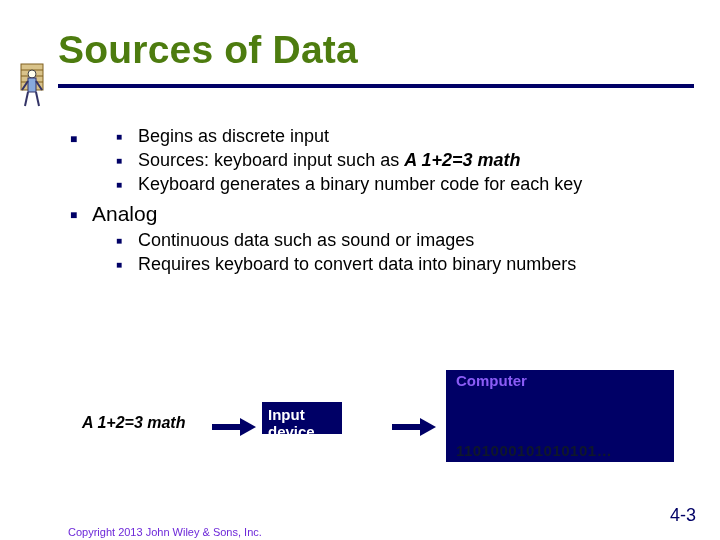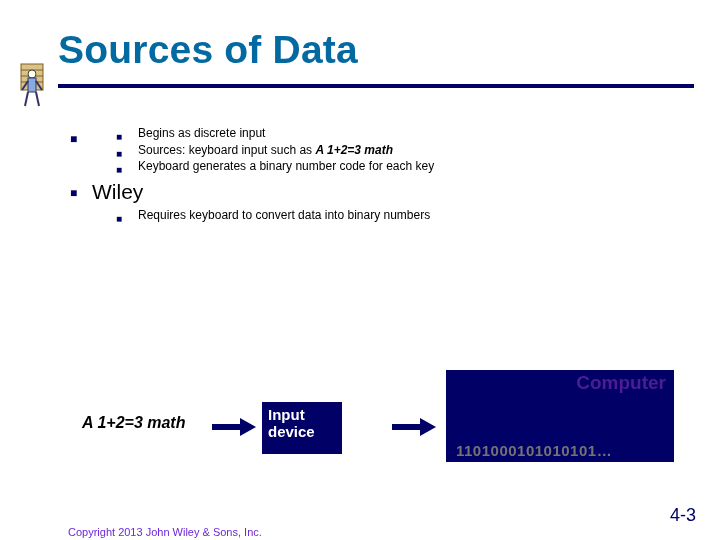"Sources of Data" .title-text { color: #0369a1 -> #4d7c0f }
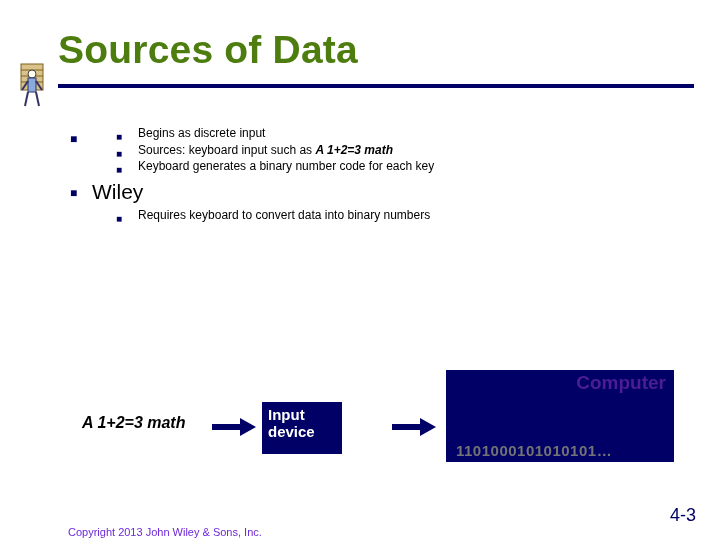"Begins as discrete input" ul.lvl2 > li { font-size: 12px -> 18px }
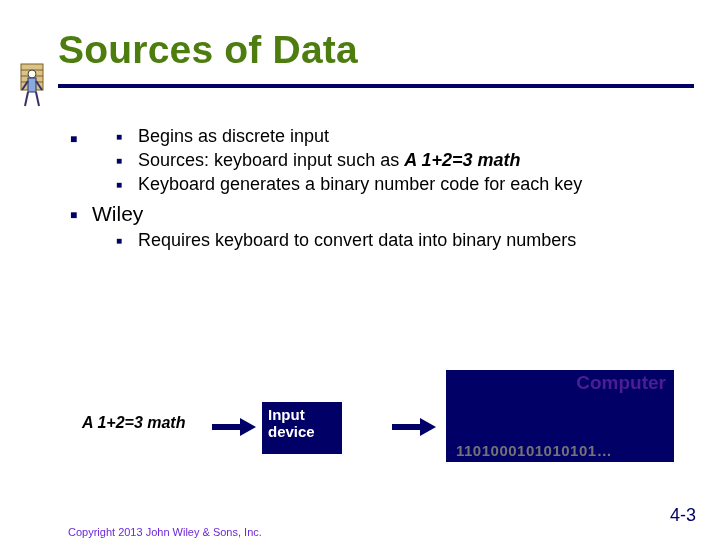"Wiley" span { text: Wiley -> Analog }
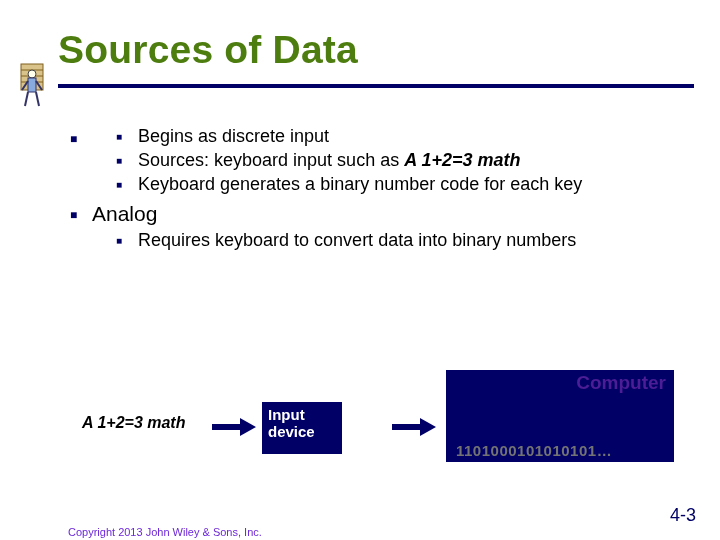"Continuous data such as sound" li { html: none -> <li><span>Continuous data such as sound or images</span></li> }
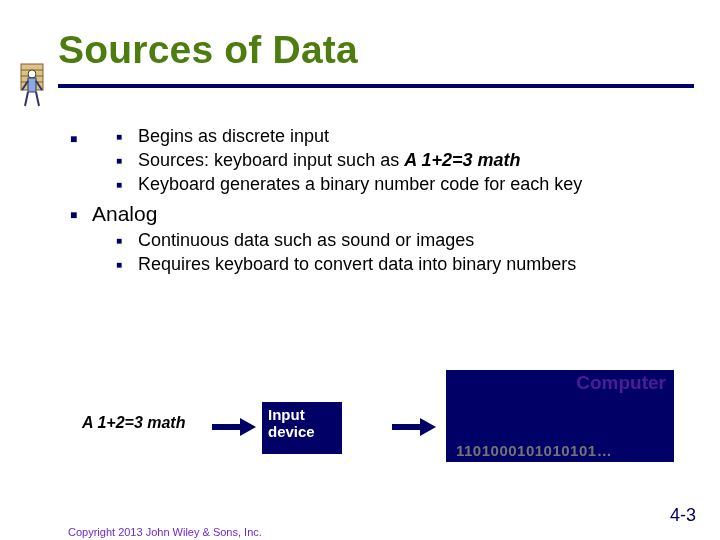"Computer" .computer-label { color: #4c1d95 -> #8b5cf6; font-size: 19px -> 15px; text-align: right -> left }
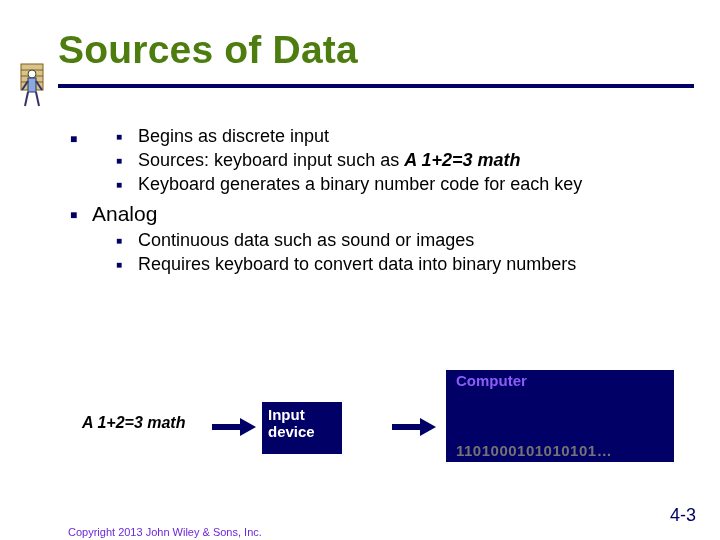"Input" .input-device-box { height: 52px -> 32px }
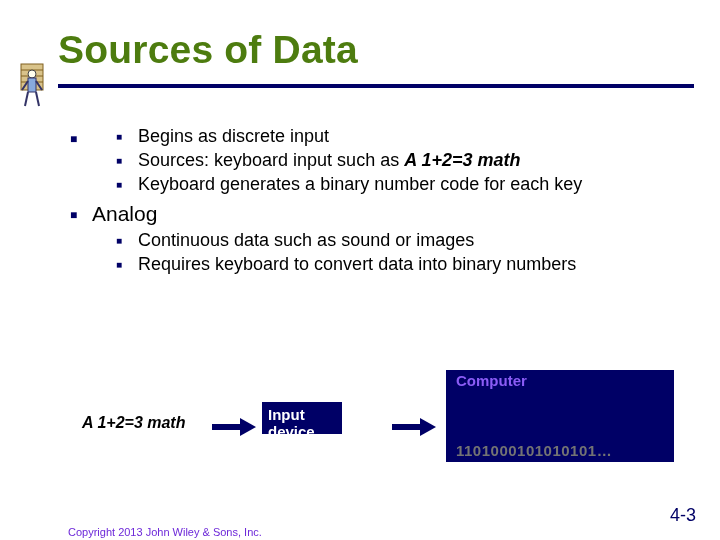"1101000101010101…" .binary-text { color: #737373 -> #0f172a }
